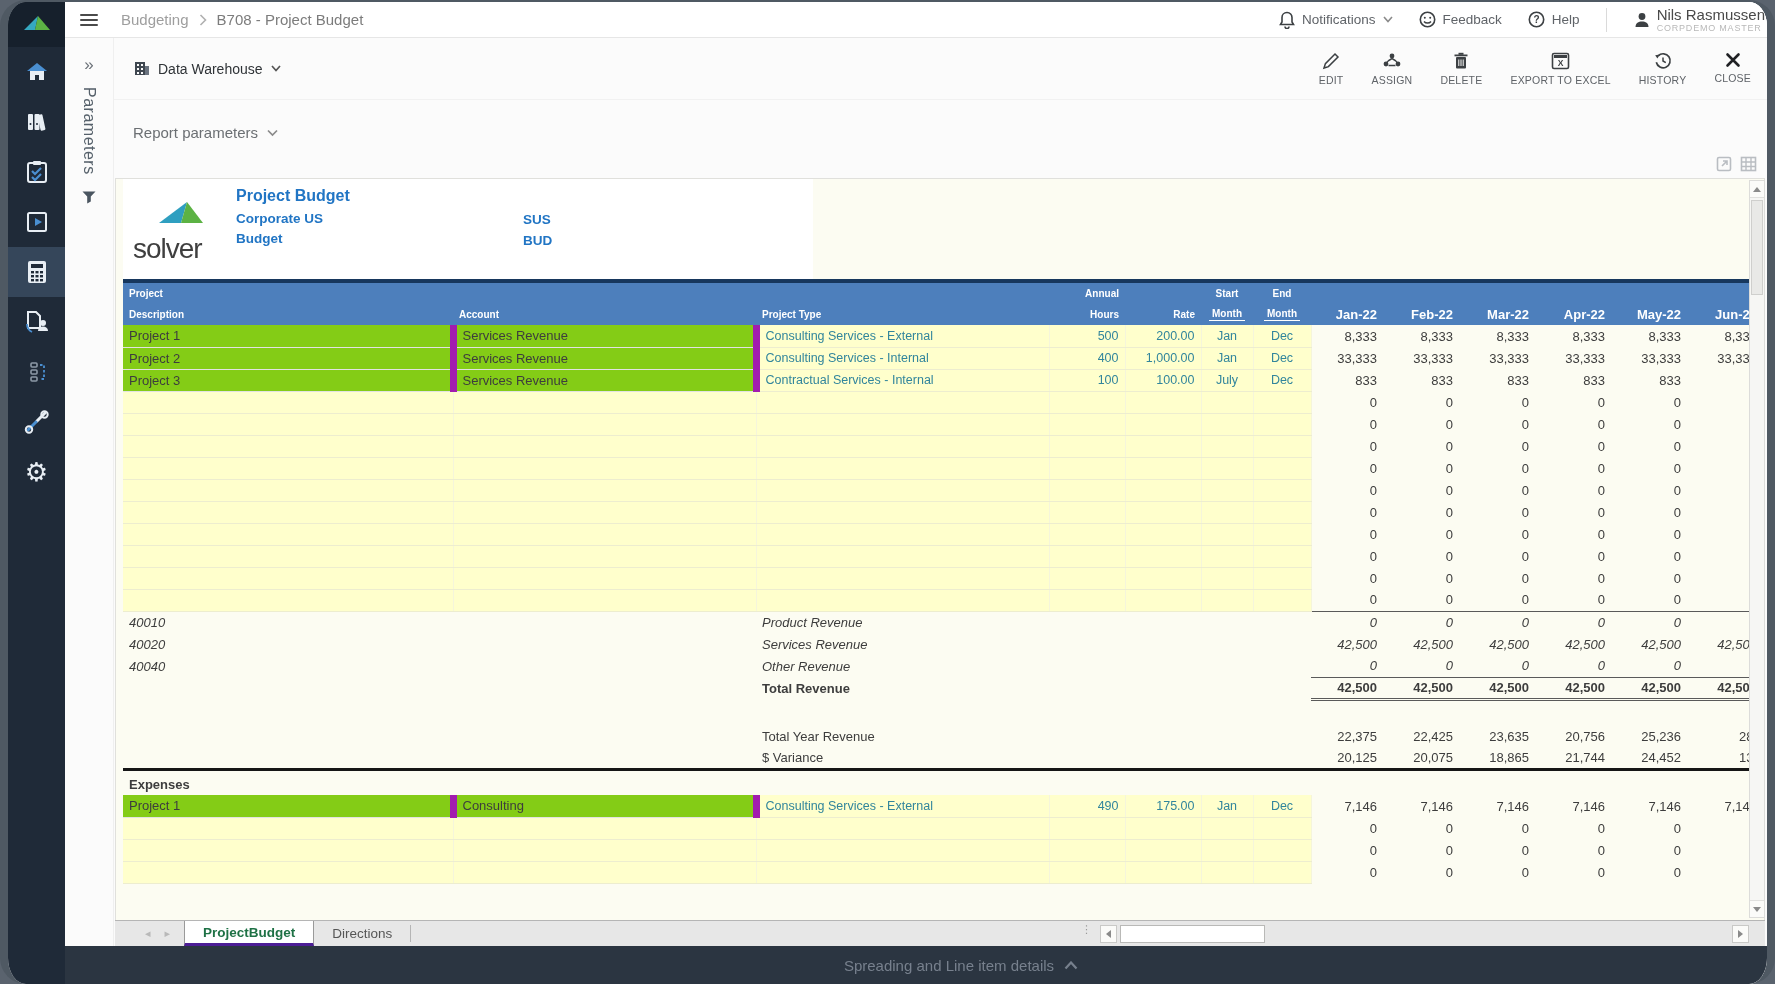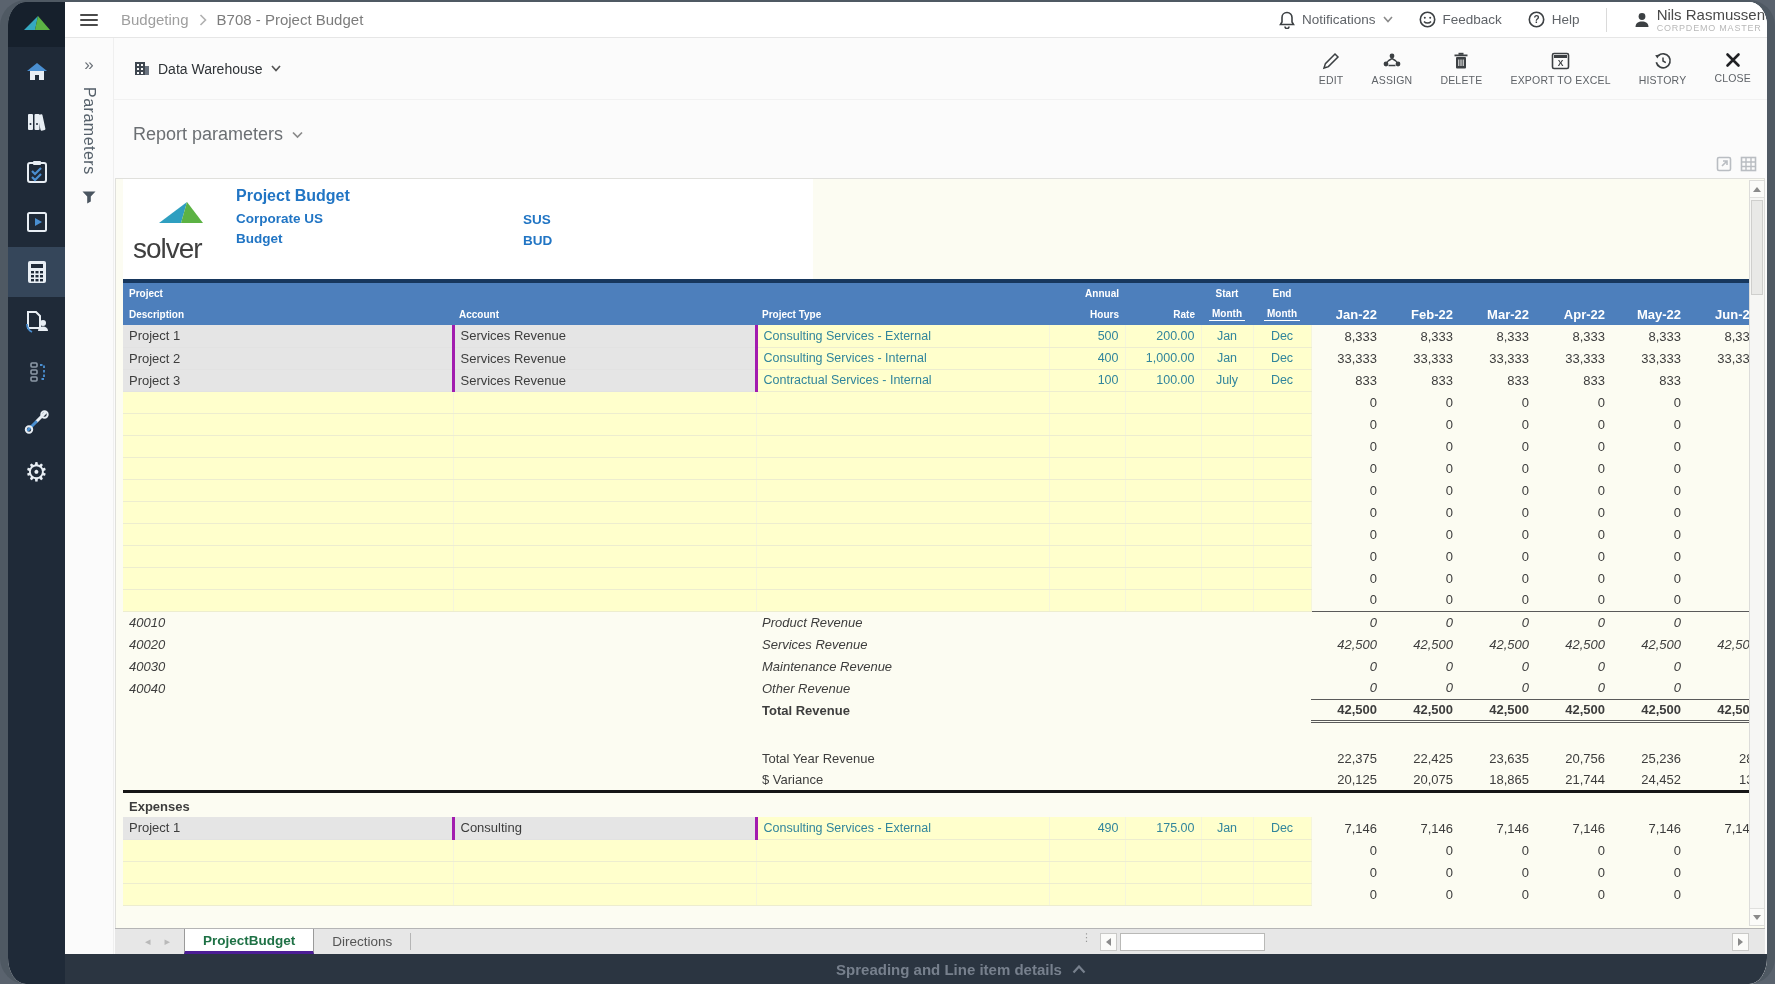"Report parameters" .report-params { font-size: 18px -> 15px }
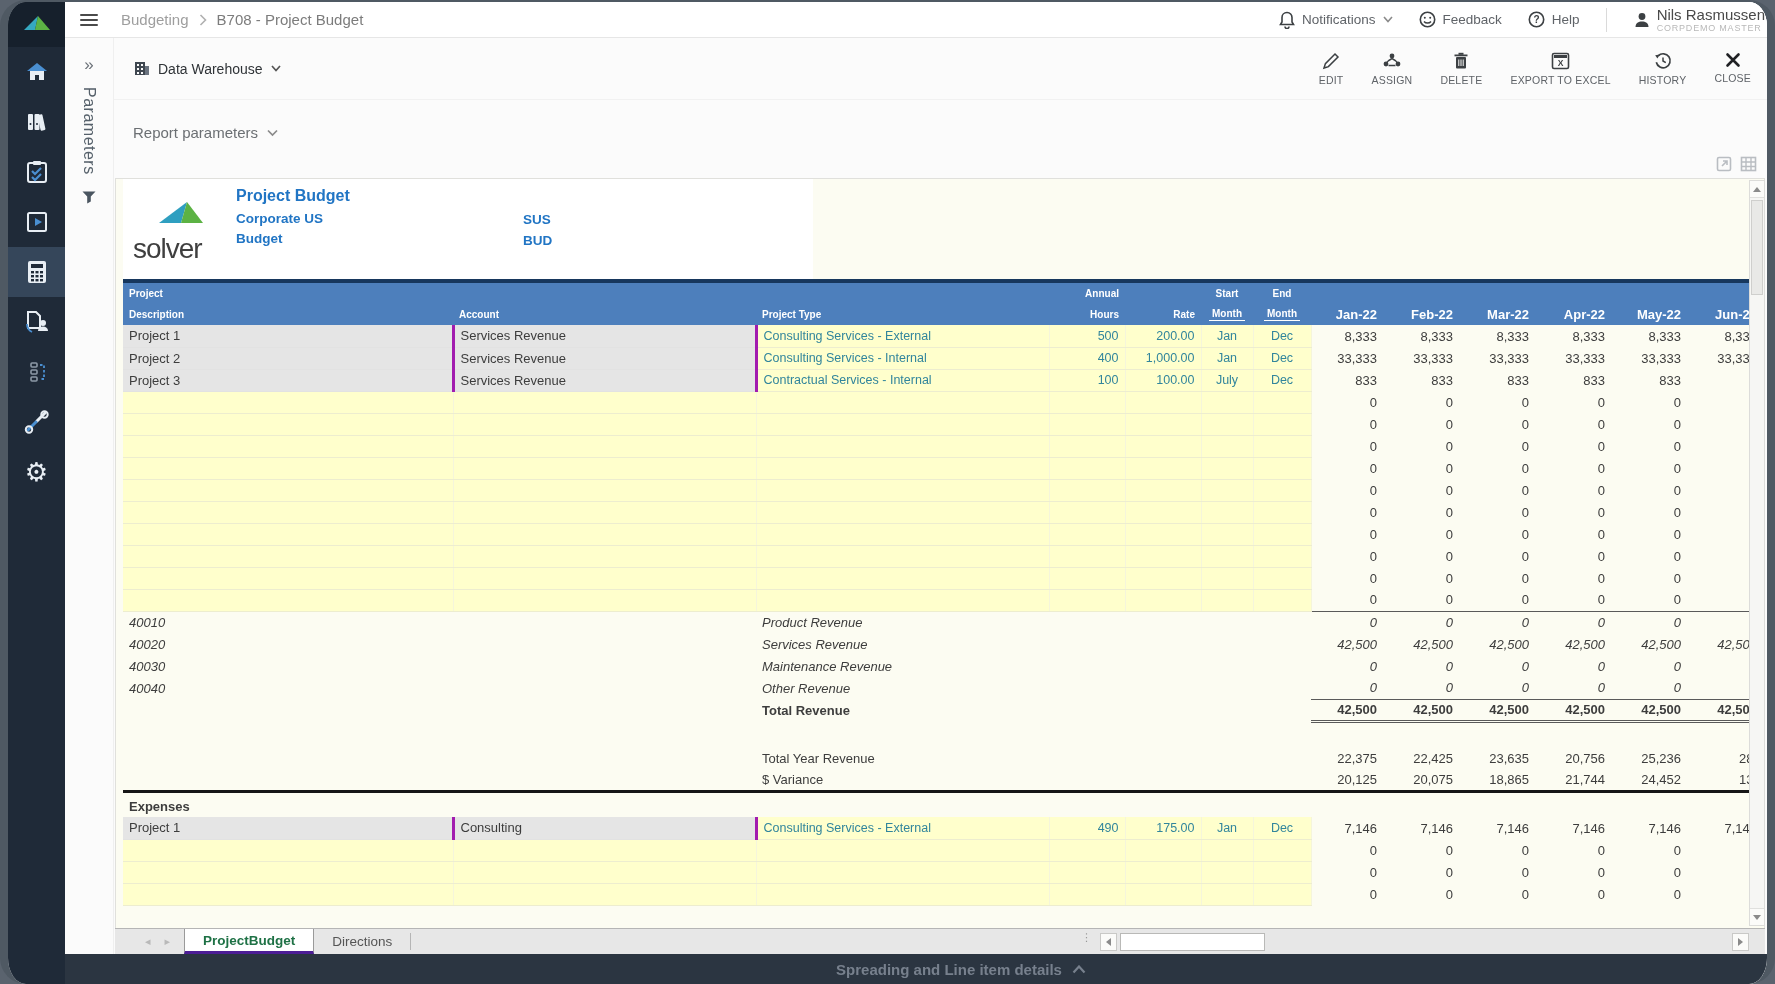"Project 1" tr.r-project td.c-desc, tr.r-project td.c-acct { background: #e5e5e5 -> #84cc16; border-right: 3px solid #a21caf -> 7px solid #a21caf }
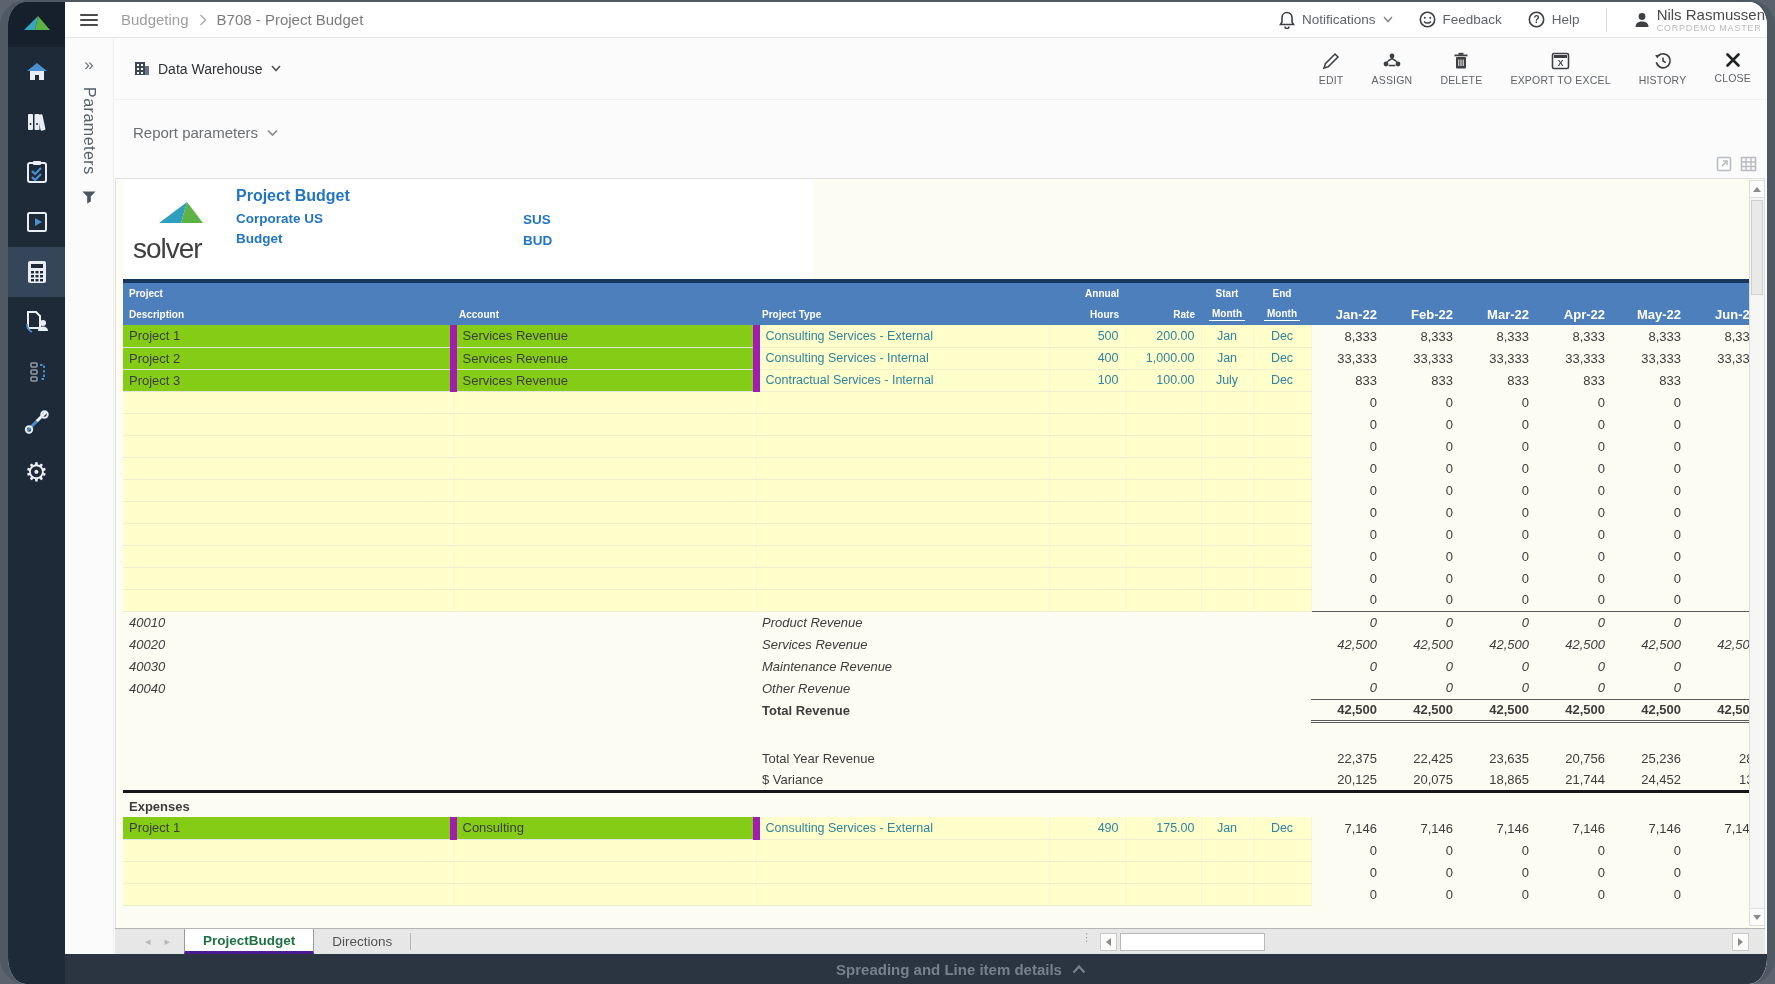"40030" tr.r-acct { html: <tr> <td>40030</td> <td></td> <td>Maintenance Revenue</td> <td></td> <td></td> <td></td> <td></td> <td>0</td> <td>0</td> <td>0</td> <td>0</td> <td>0</td> <td> <div></div> </td> </tr> -> none }
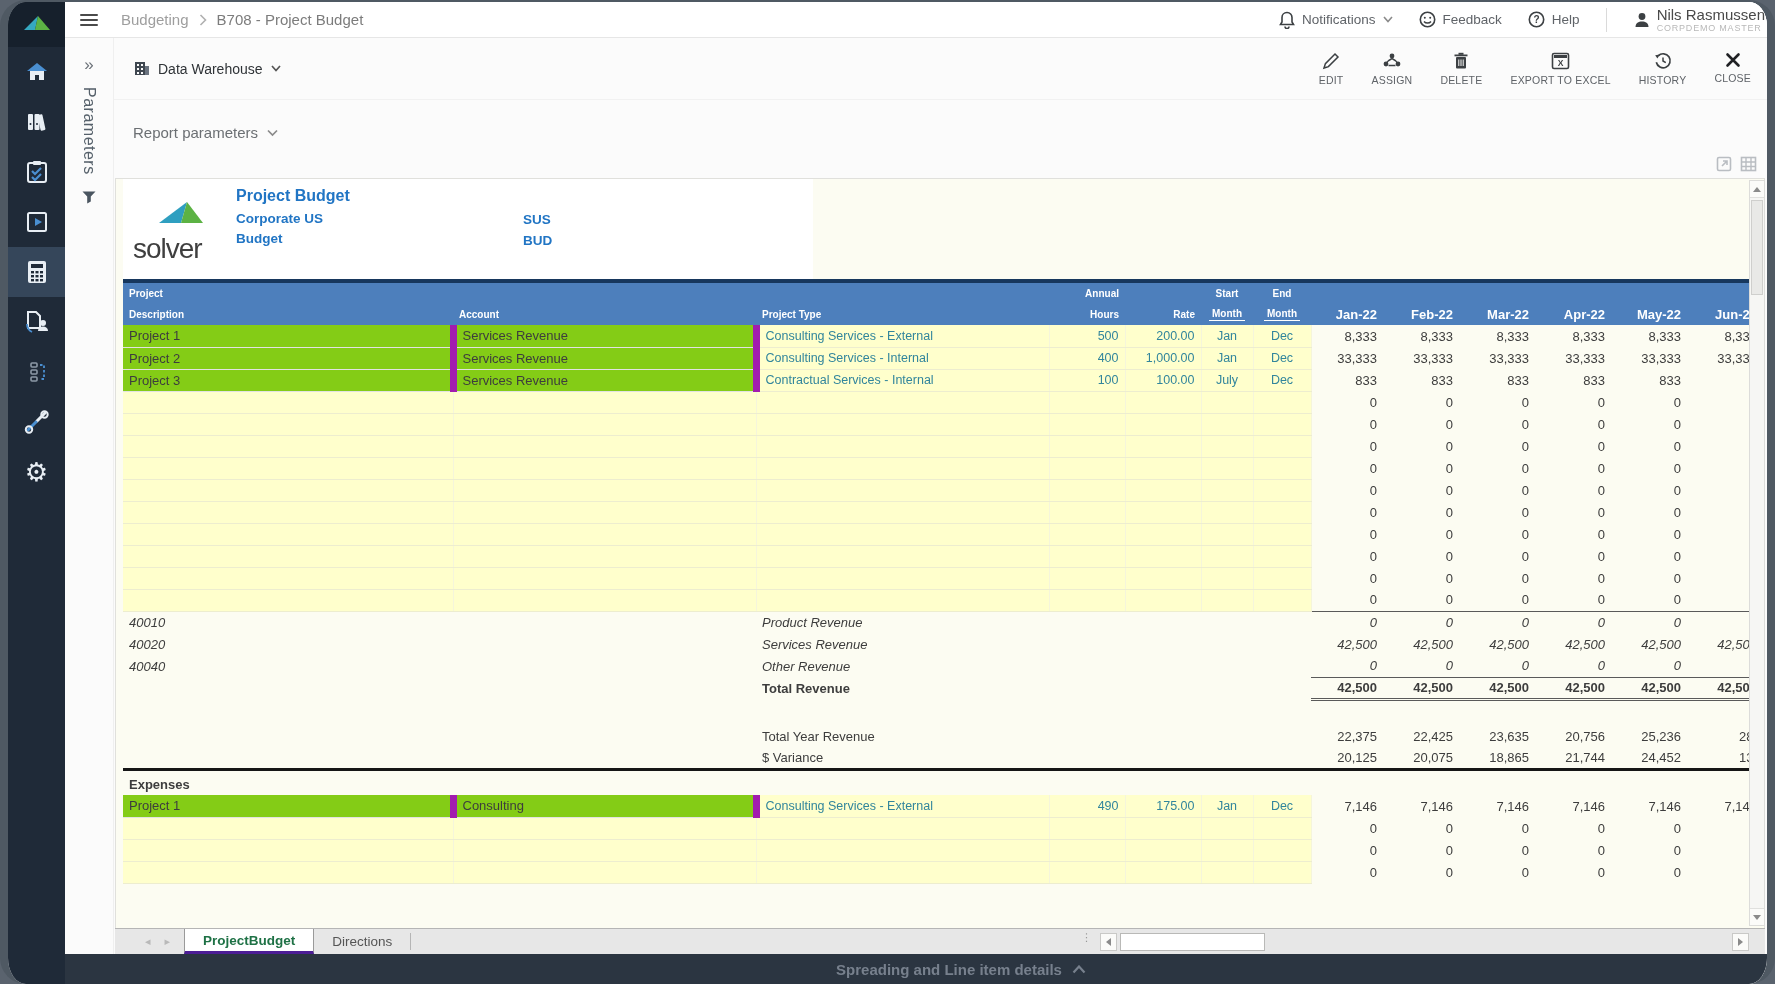"Spreading and Line item details" .footer { font-weight: bold -> none; height: 30px -> 38px }
